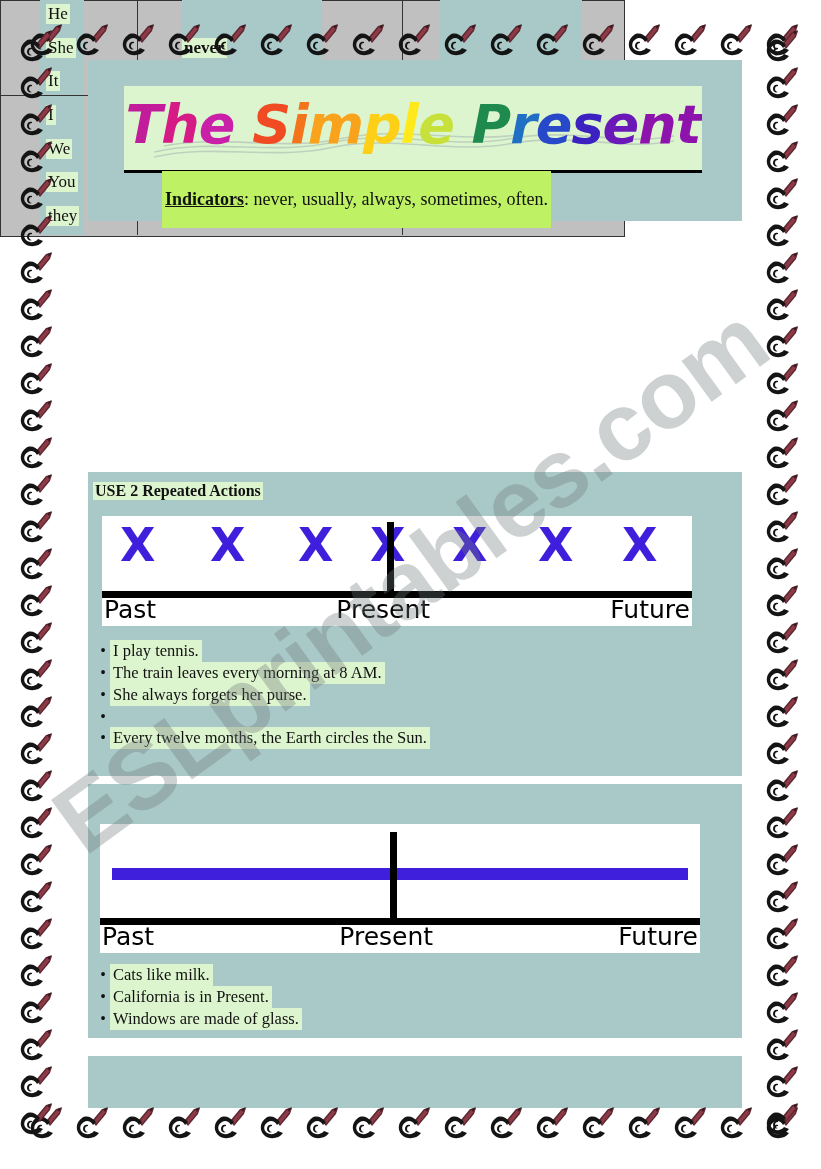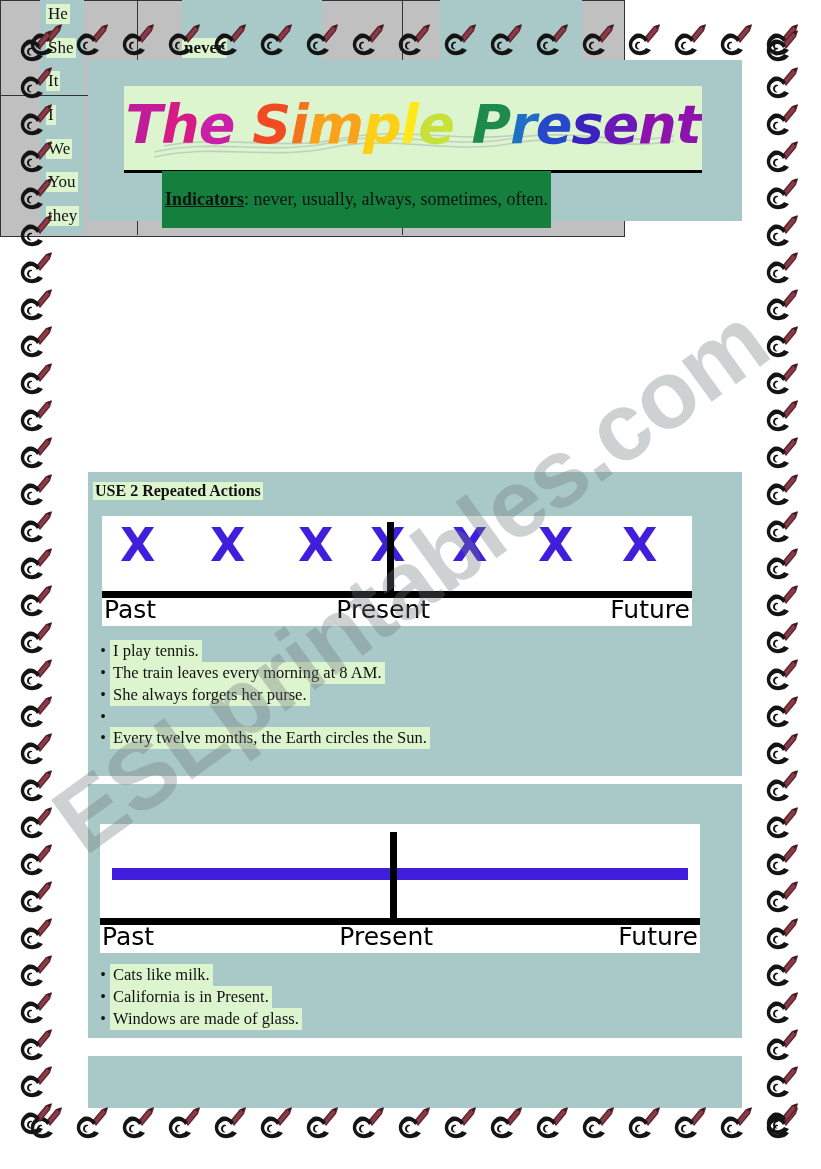"Indicators: never, usually, always," #indicators-text { background: #15803d -> #bef264 }
